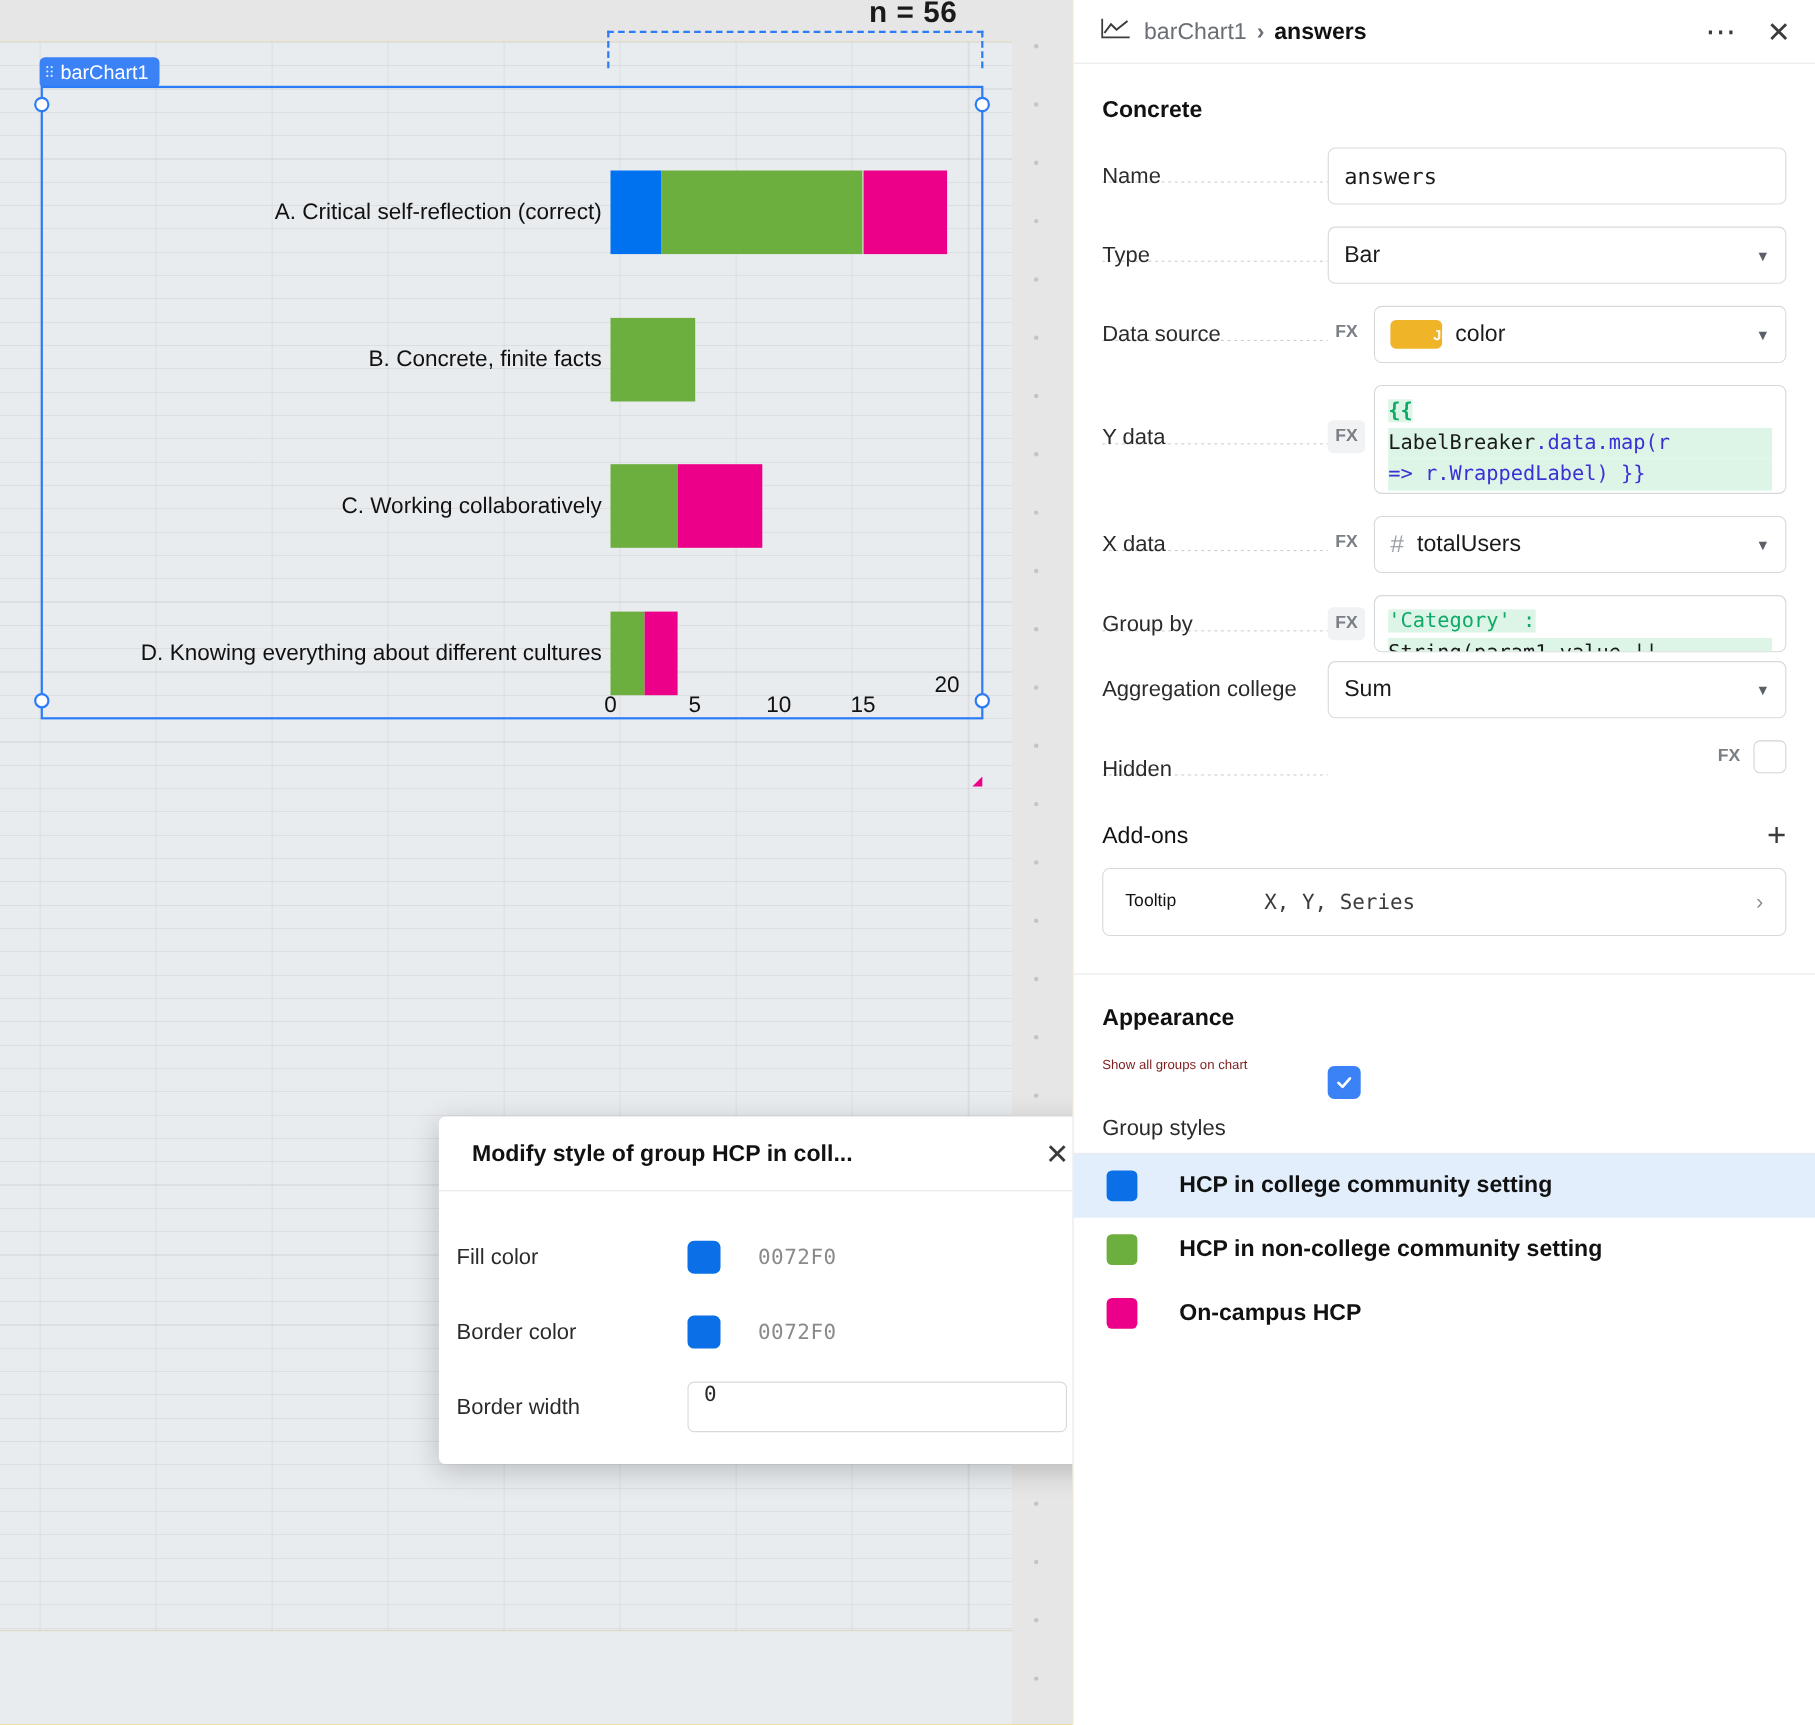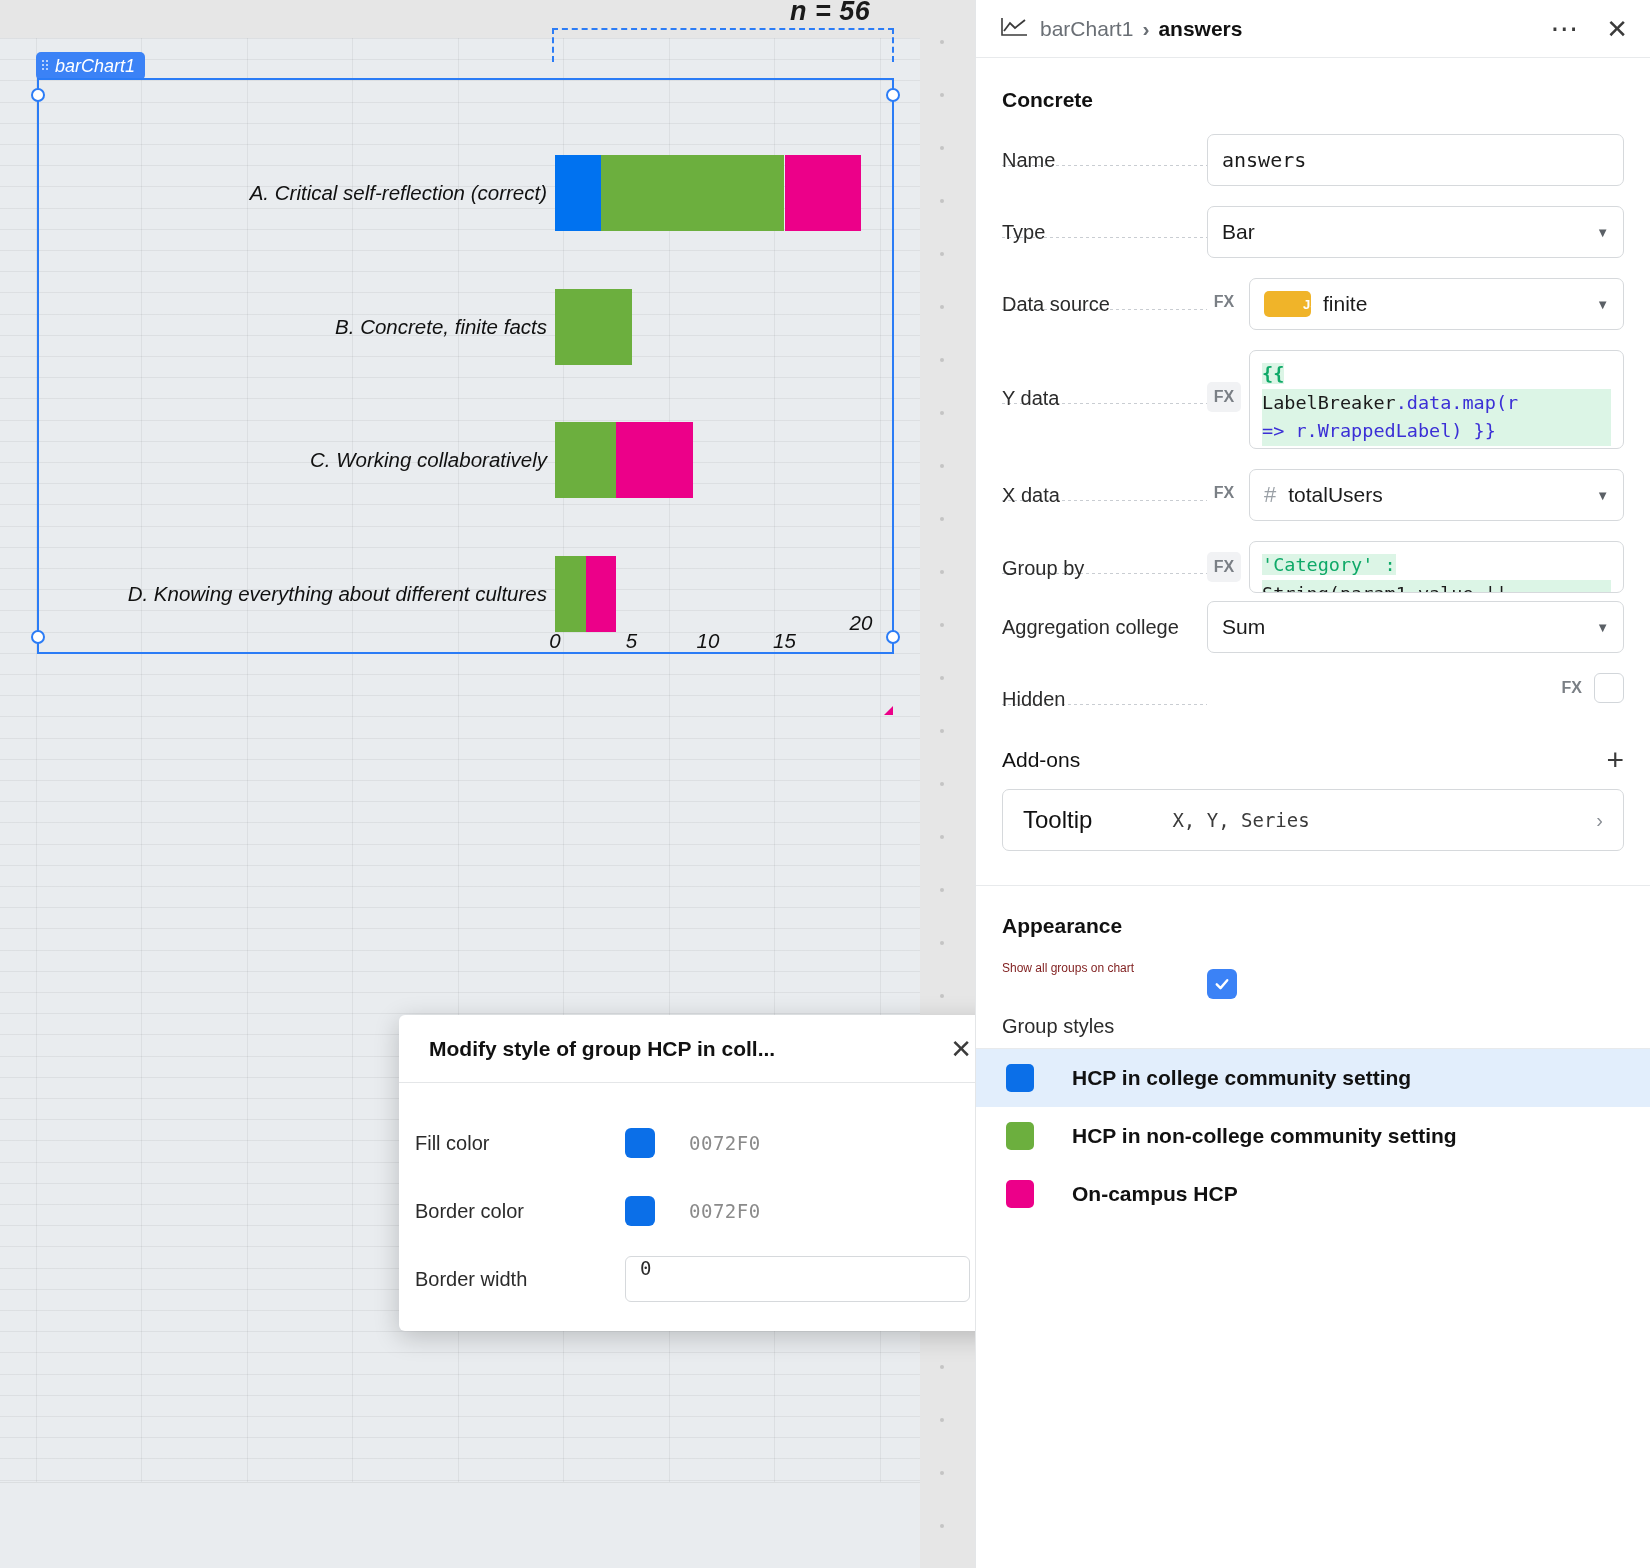"n = 56" #canvas-area { font-style: italic -> none }
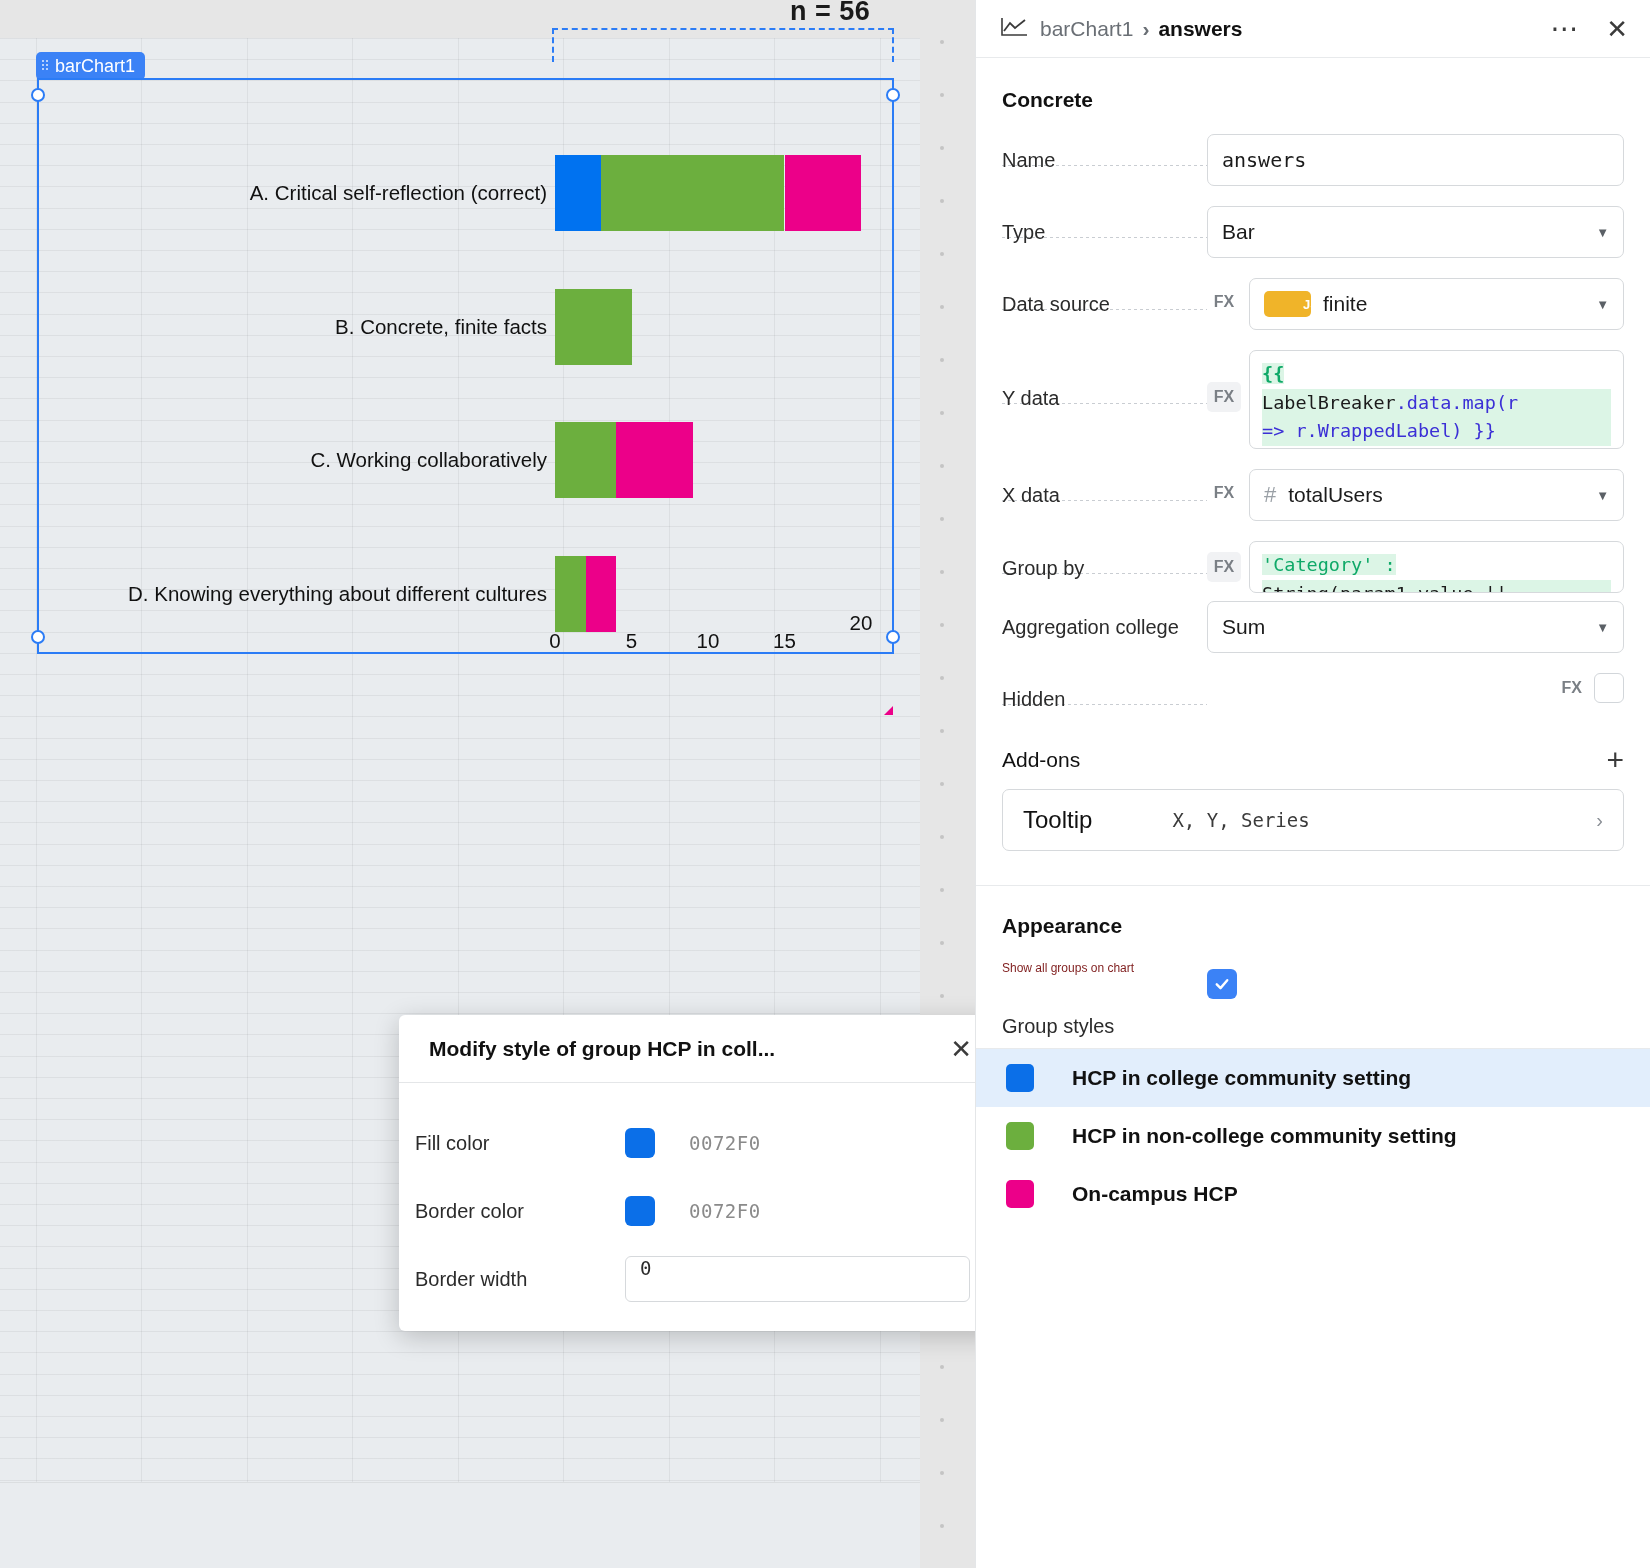"finite" span.input-val { text: finite -> color }
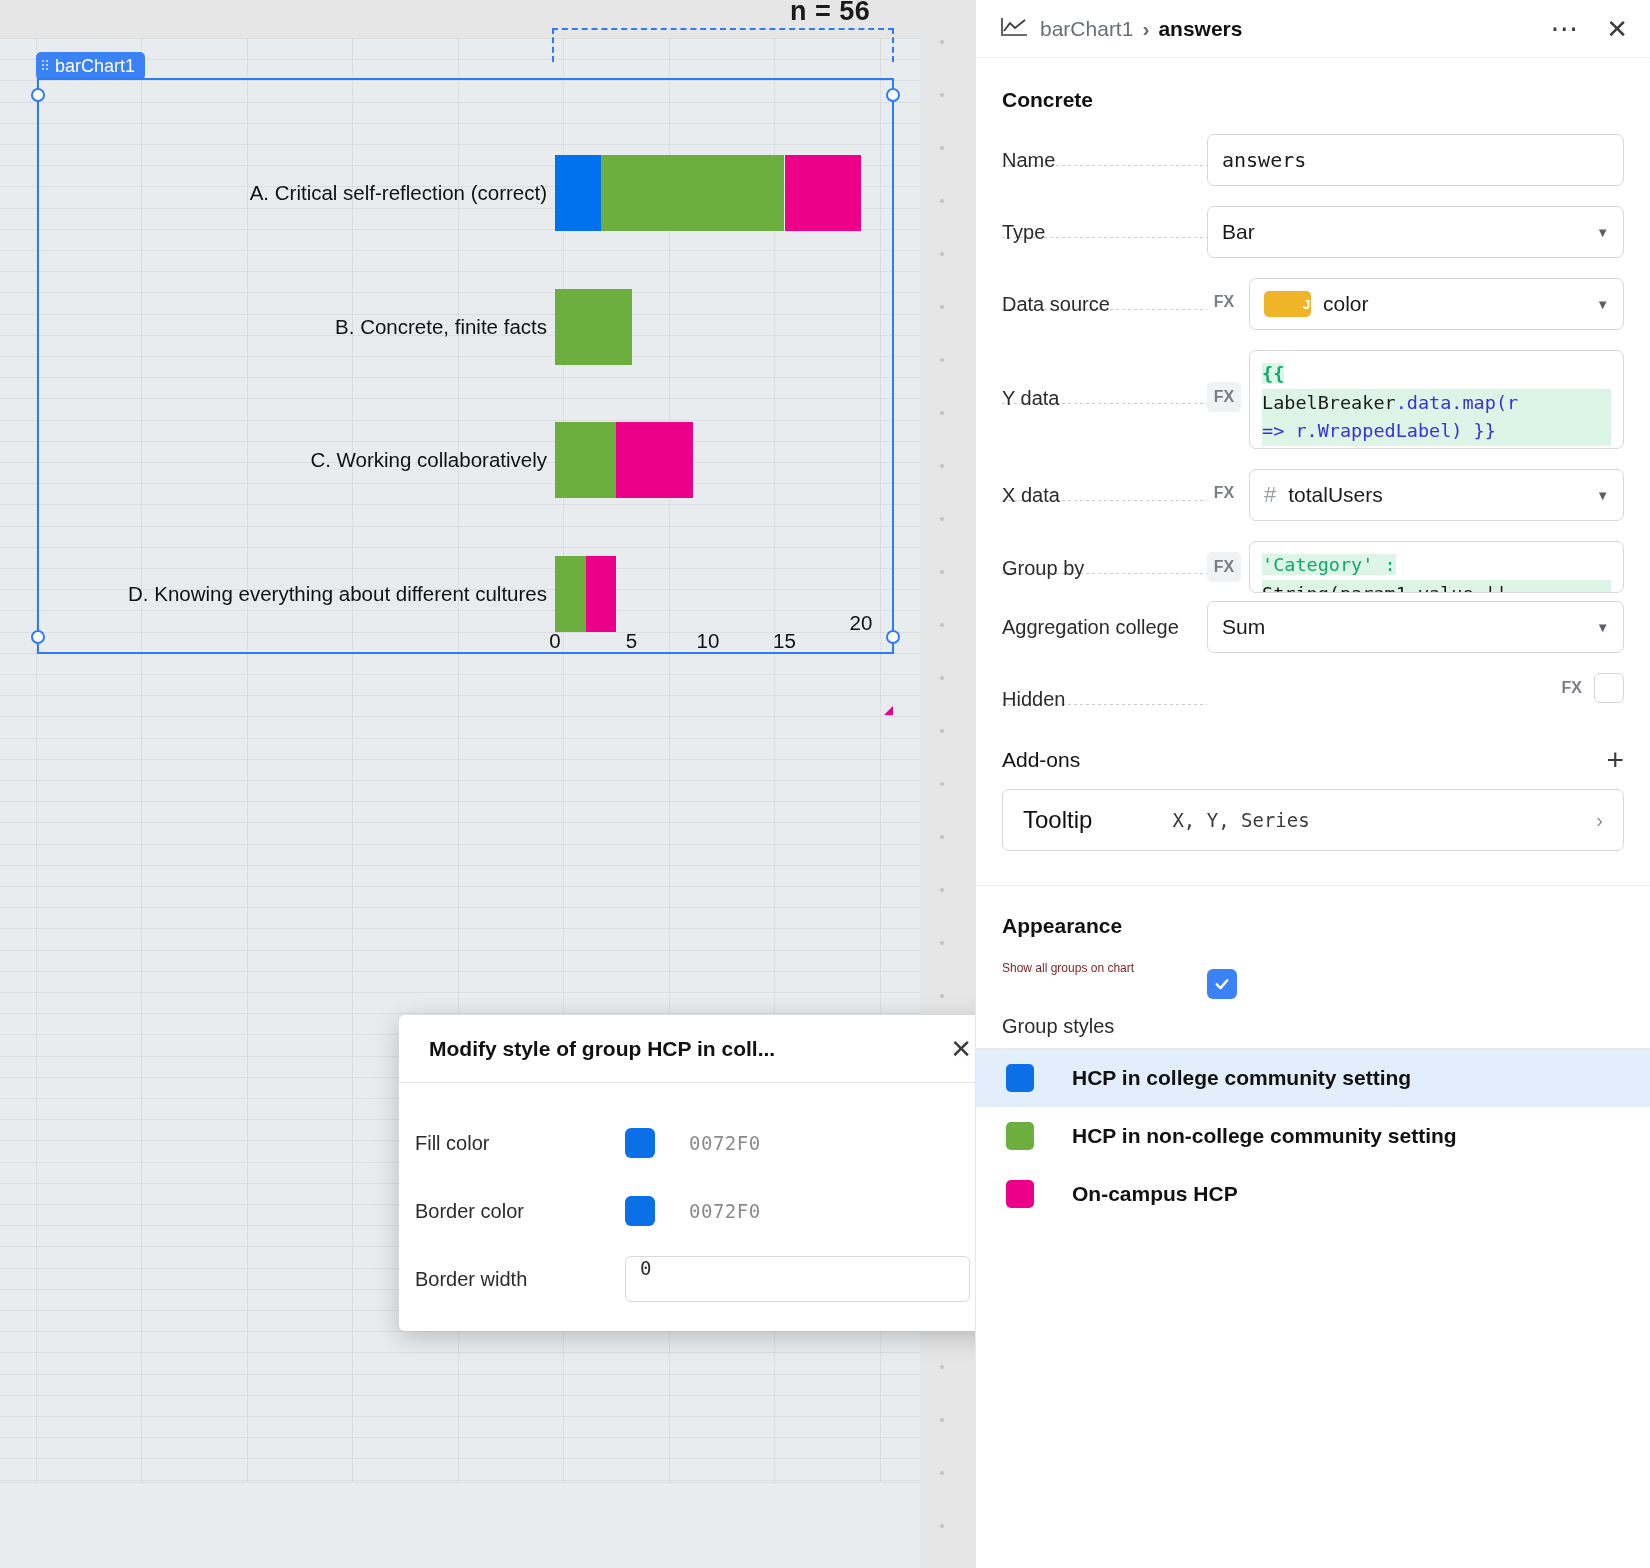"Tooltip" .addon-name { font-size: 24px -> 16px }
